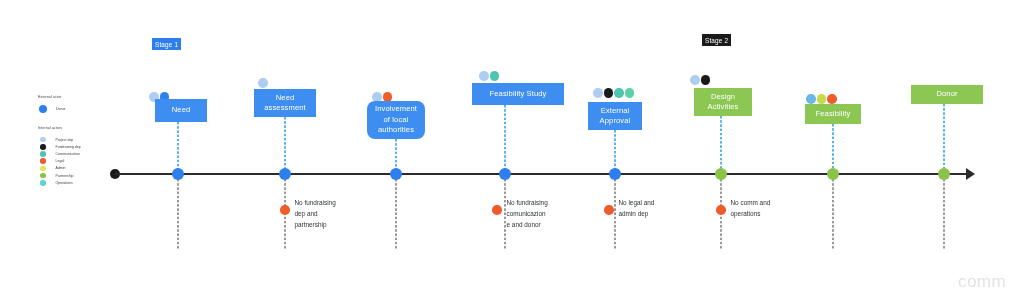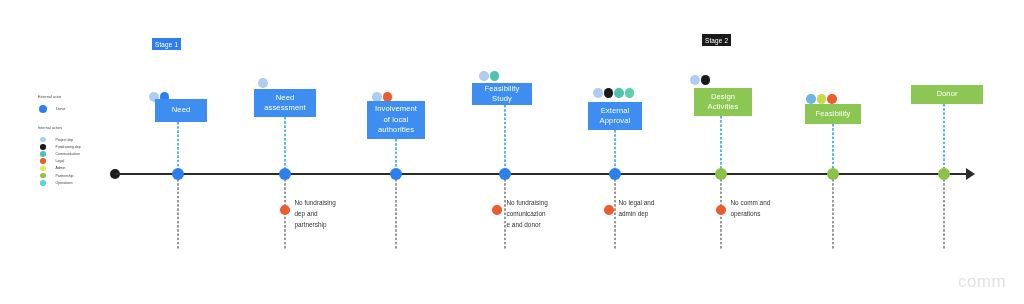"Feasibility Study" div.card { width: 60px -> 92px }
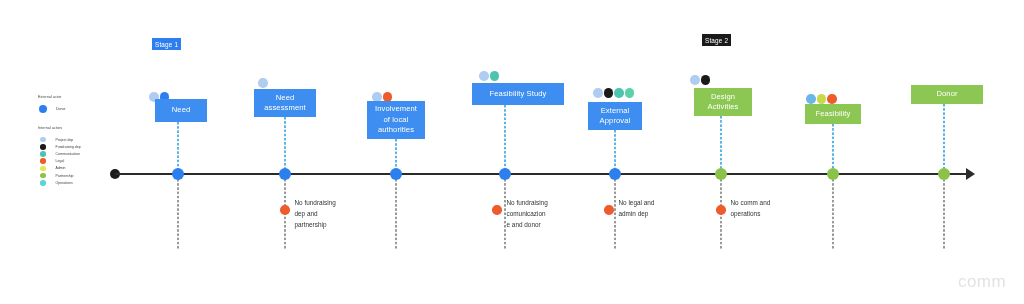"Involvement" div.card { border-radius: none -> 8px }
